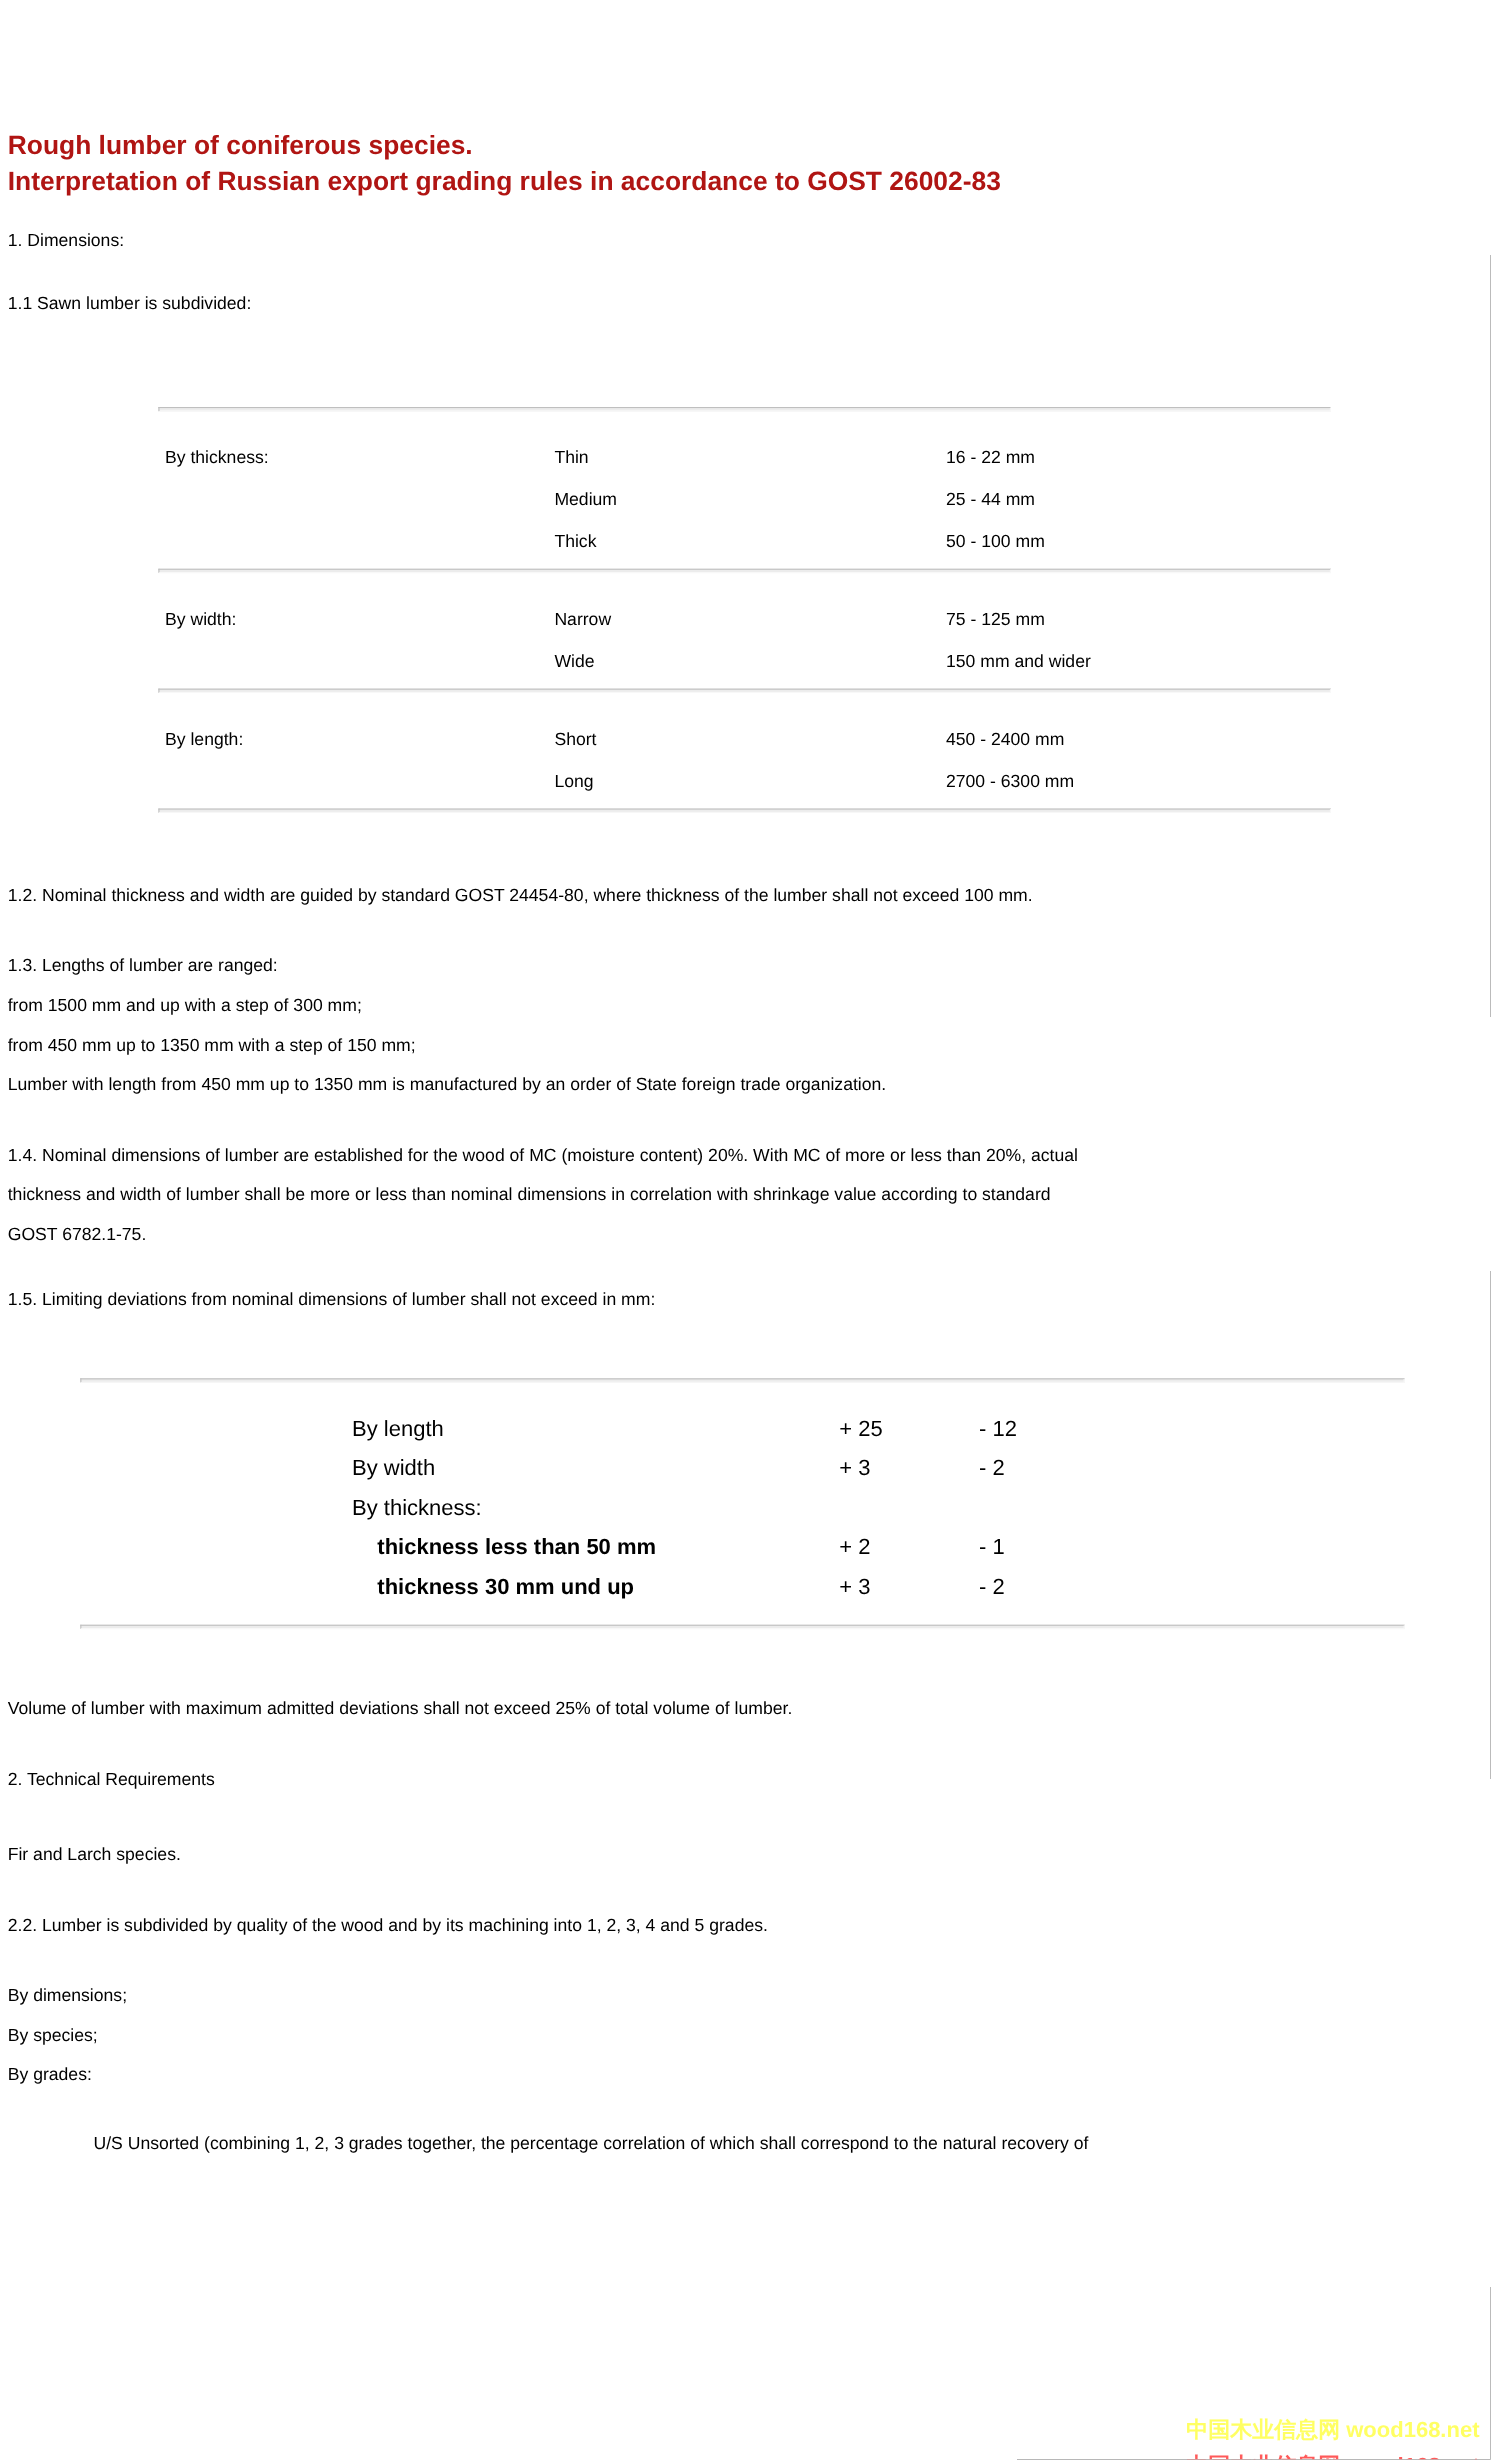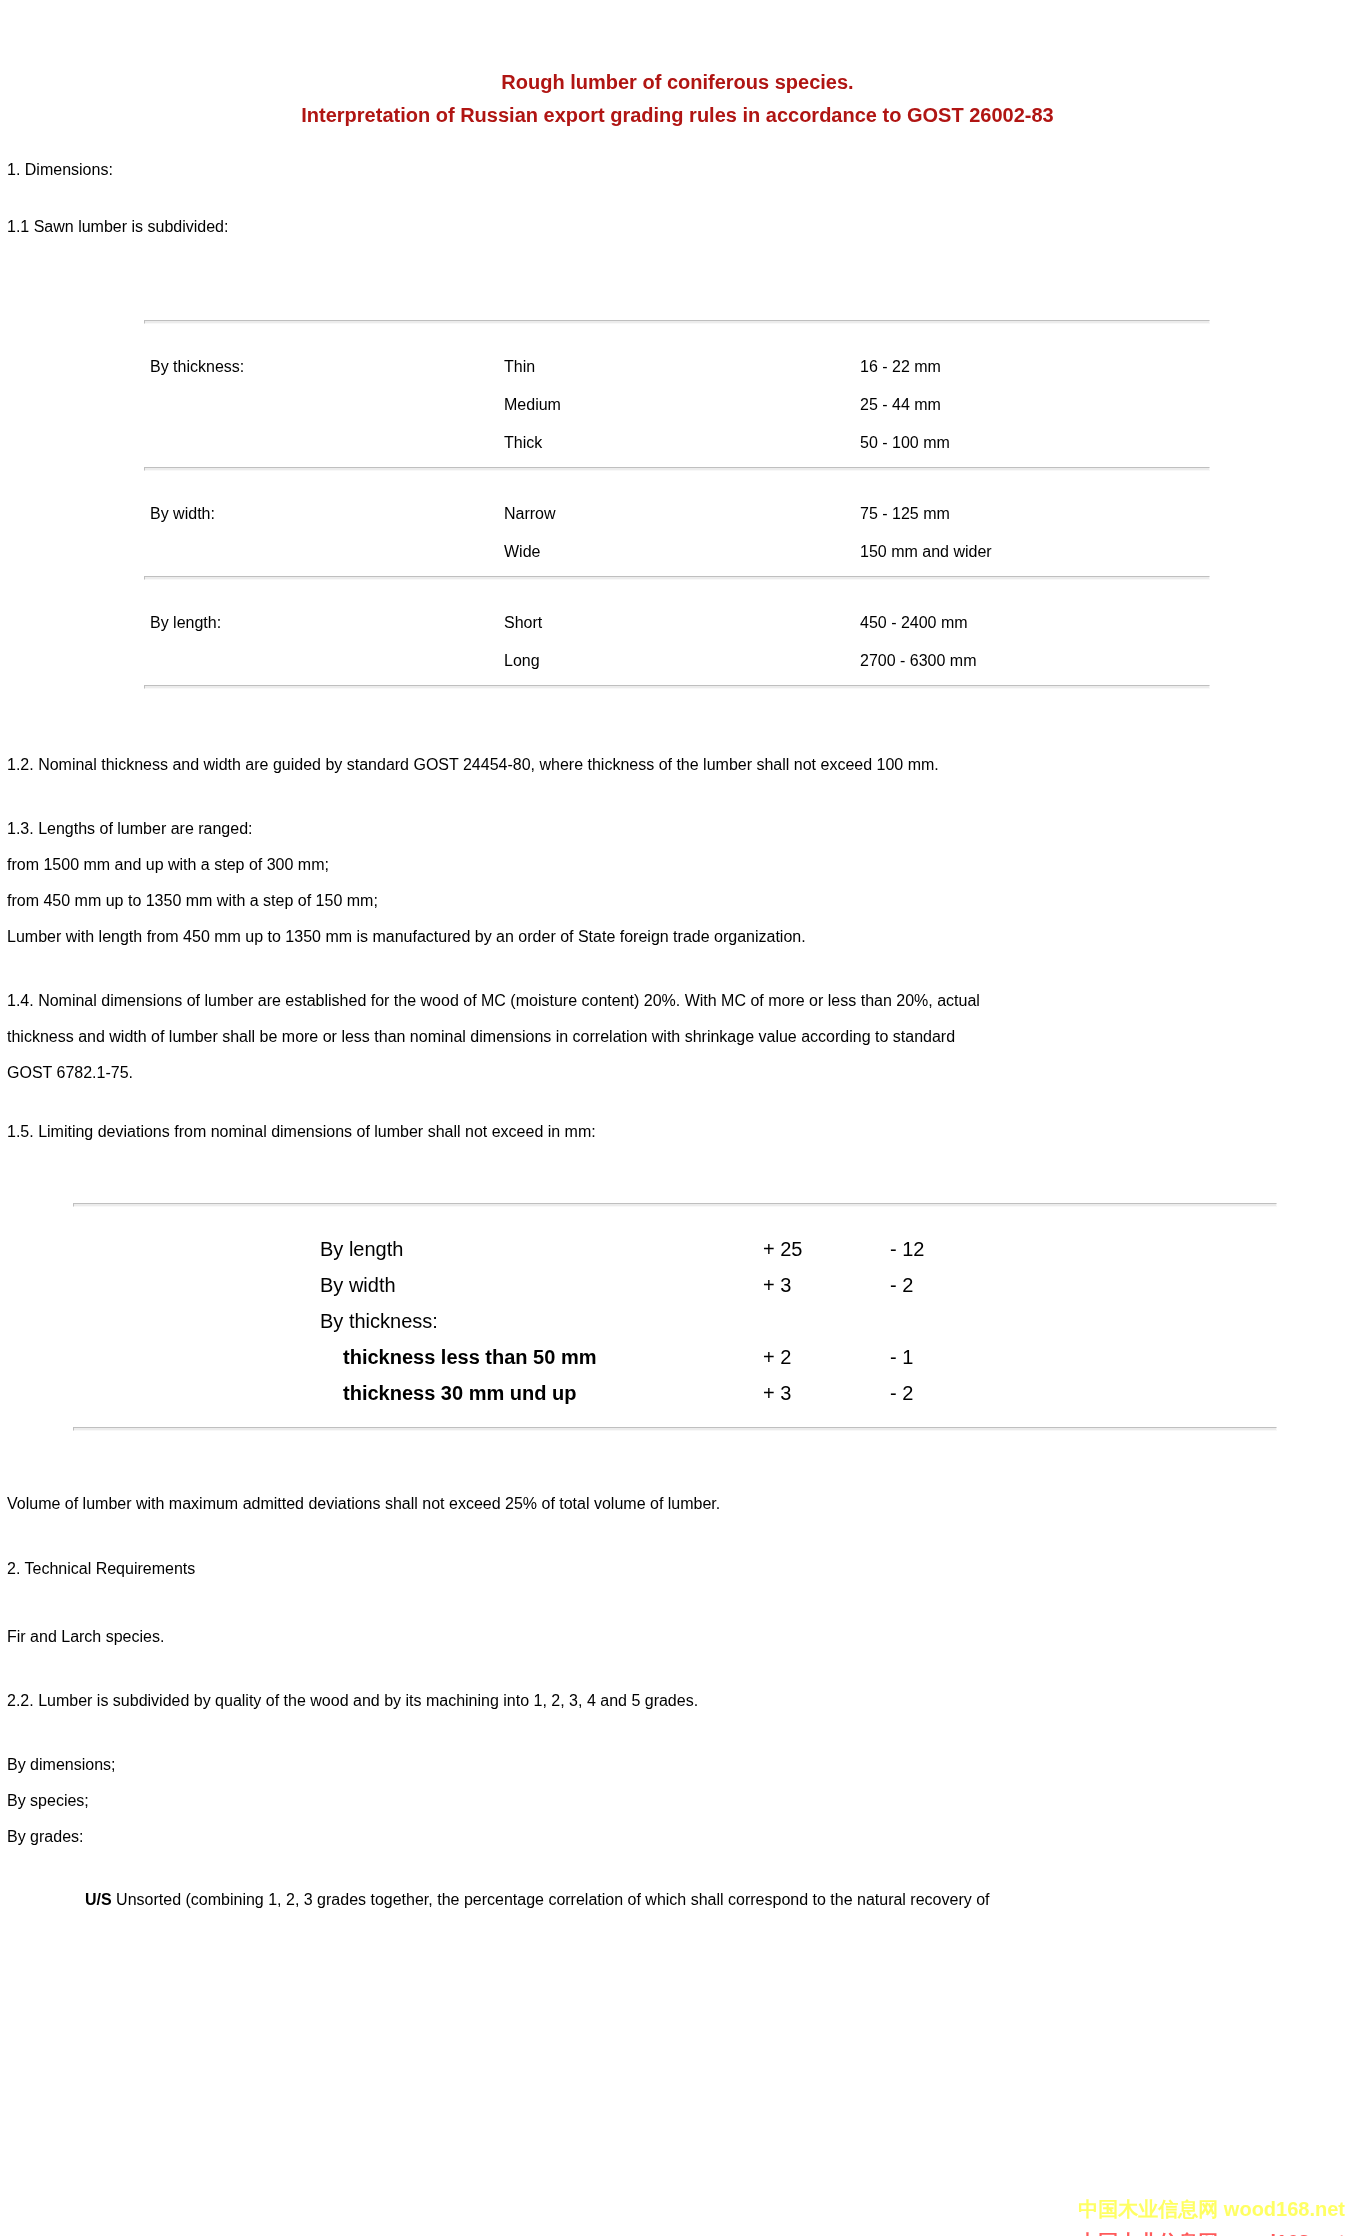"Rough lumber of coniferous species." .doc-title { font-size: 20px -> 24px; margin-top: 66px -> 116px; text-align: center -> none }
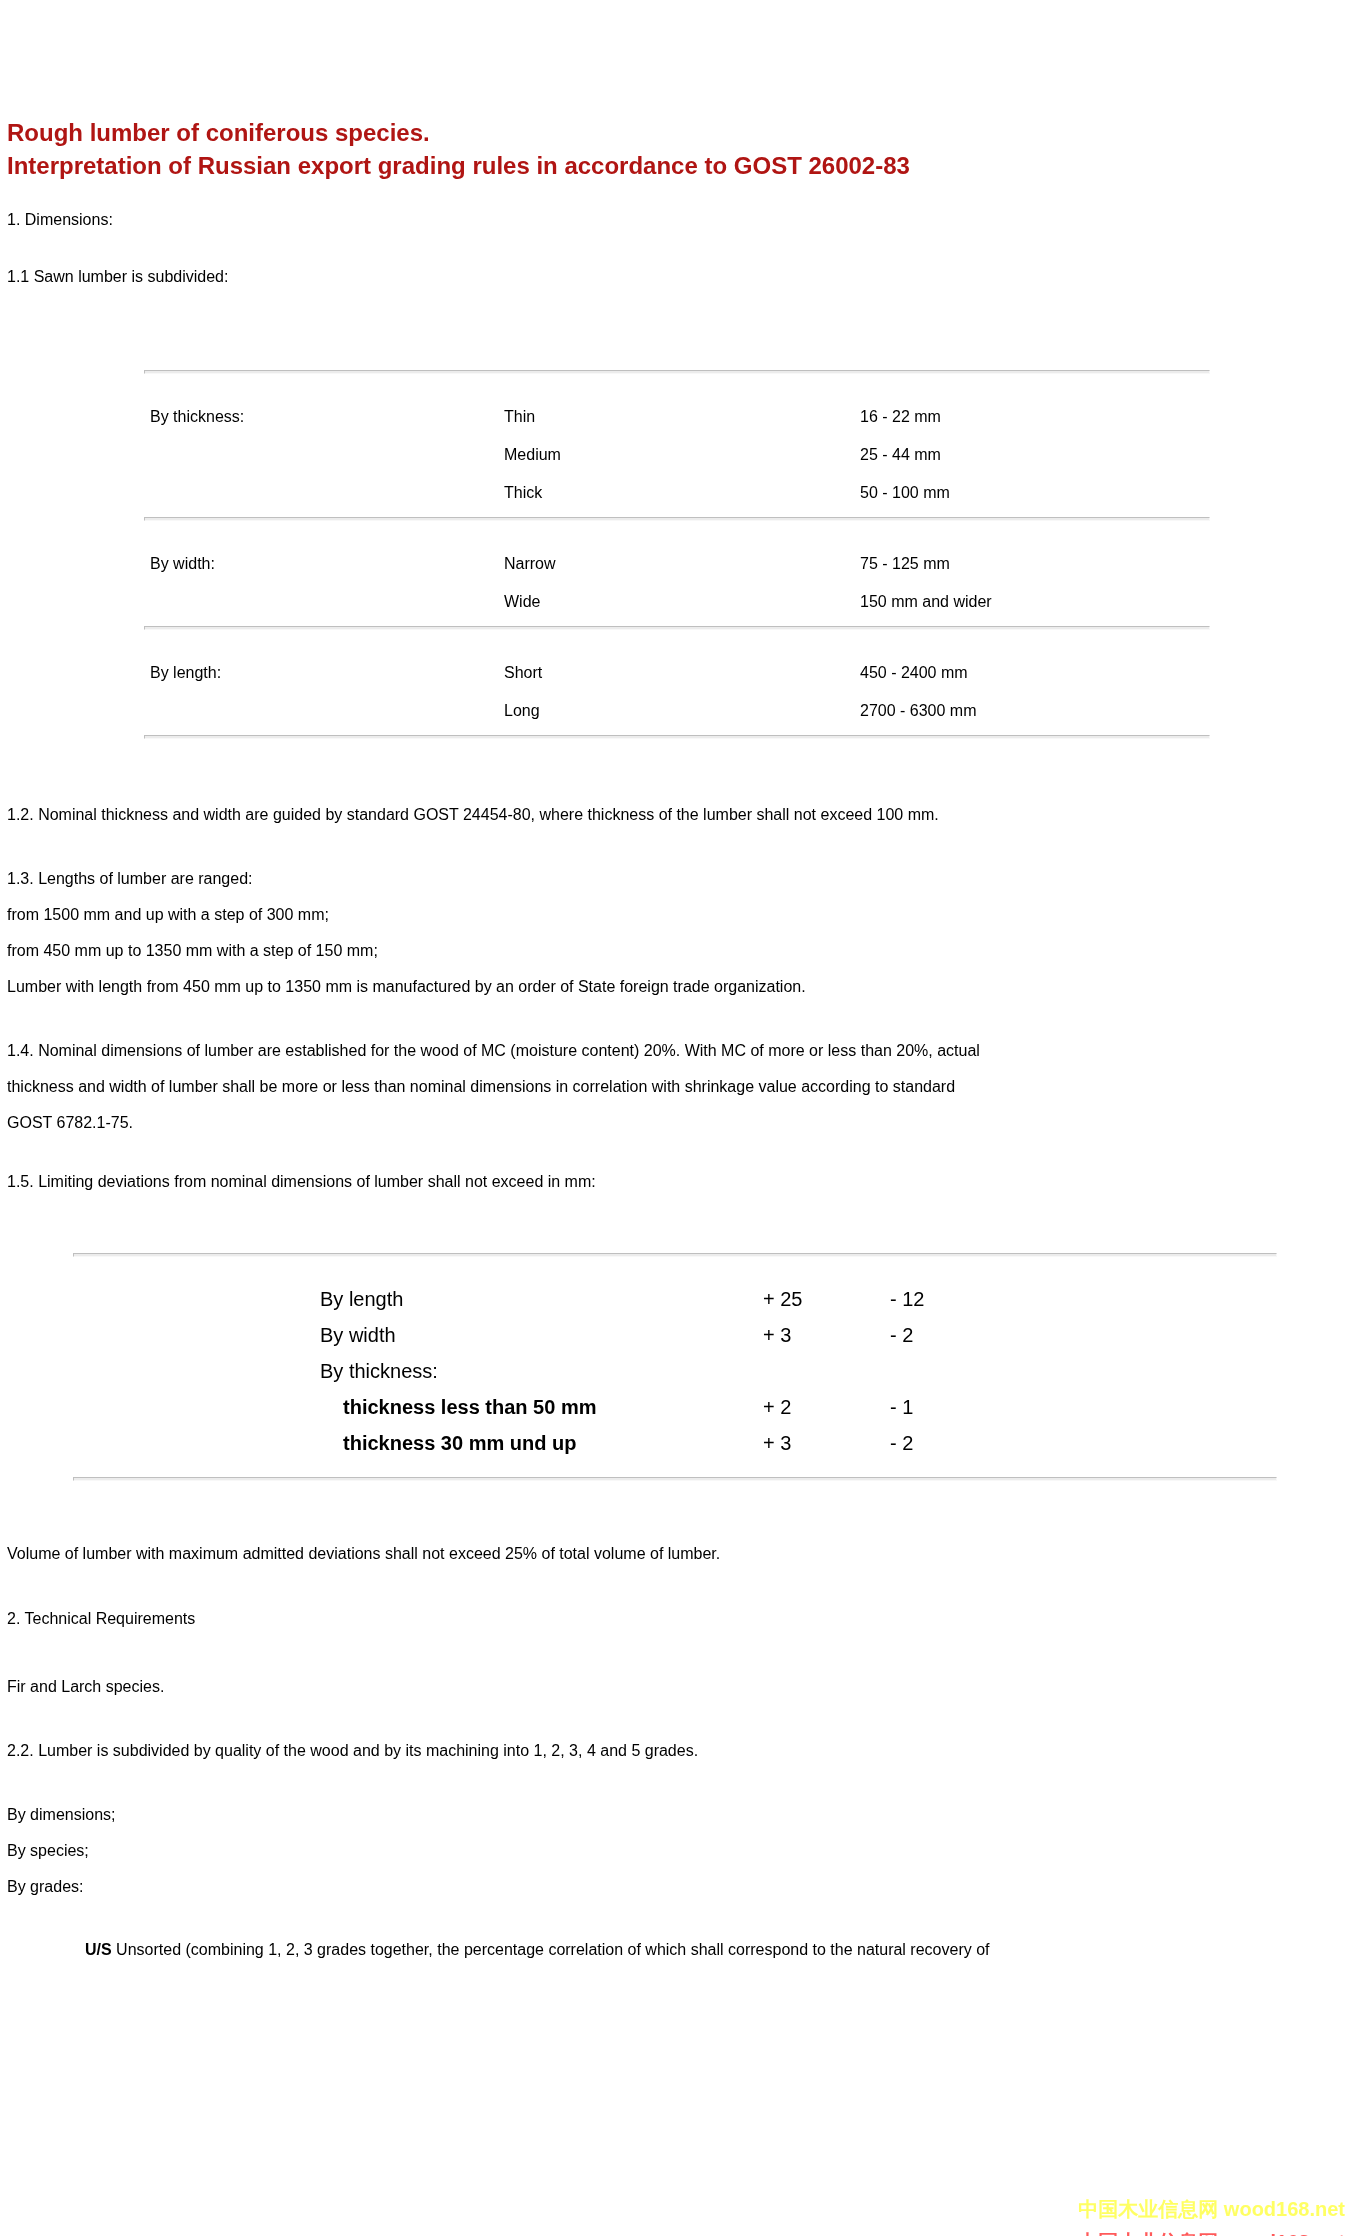"U/S" .lead-bold { font-weight: bold -> normal }
